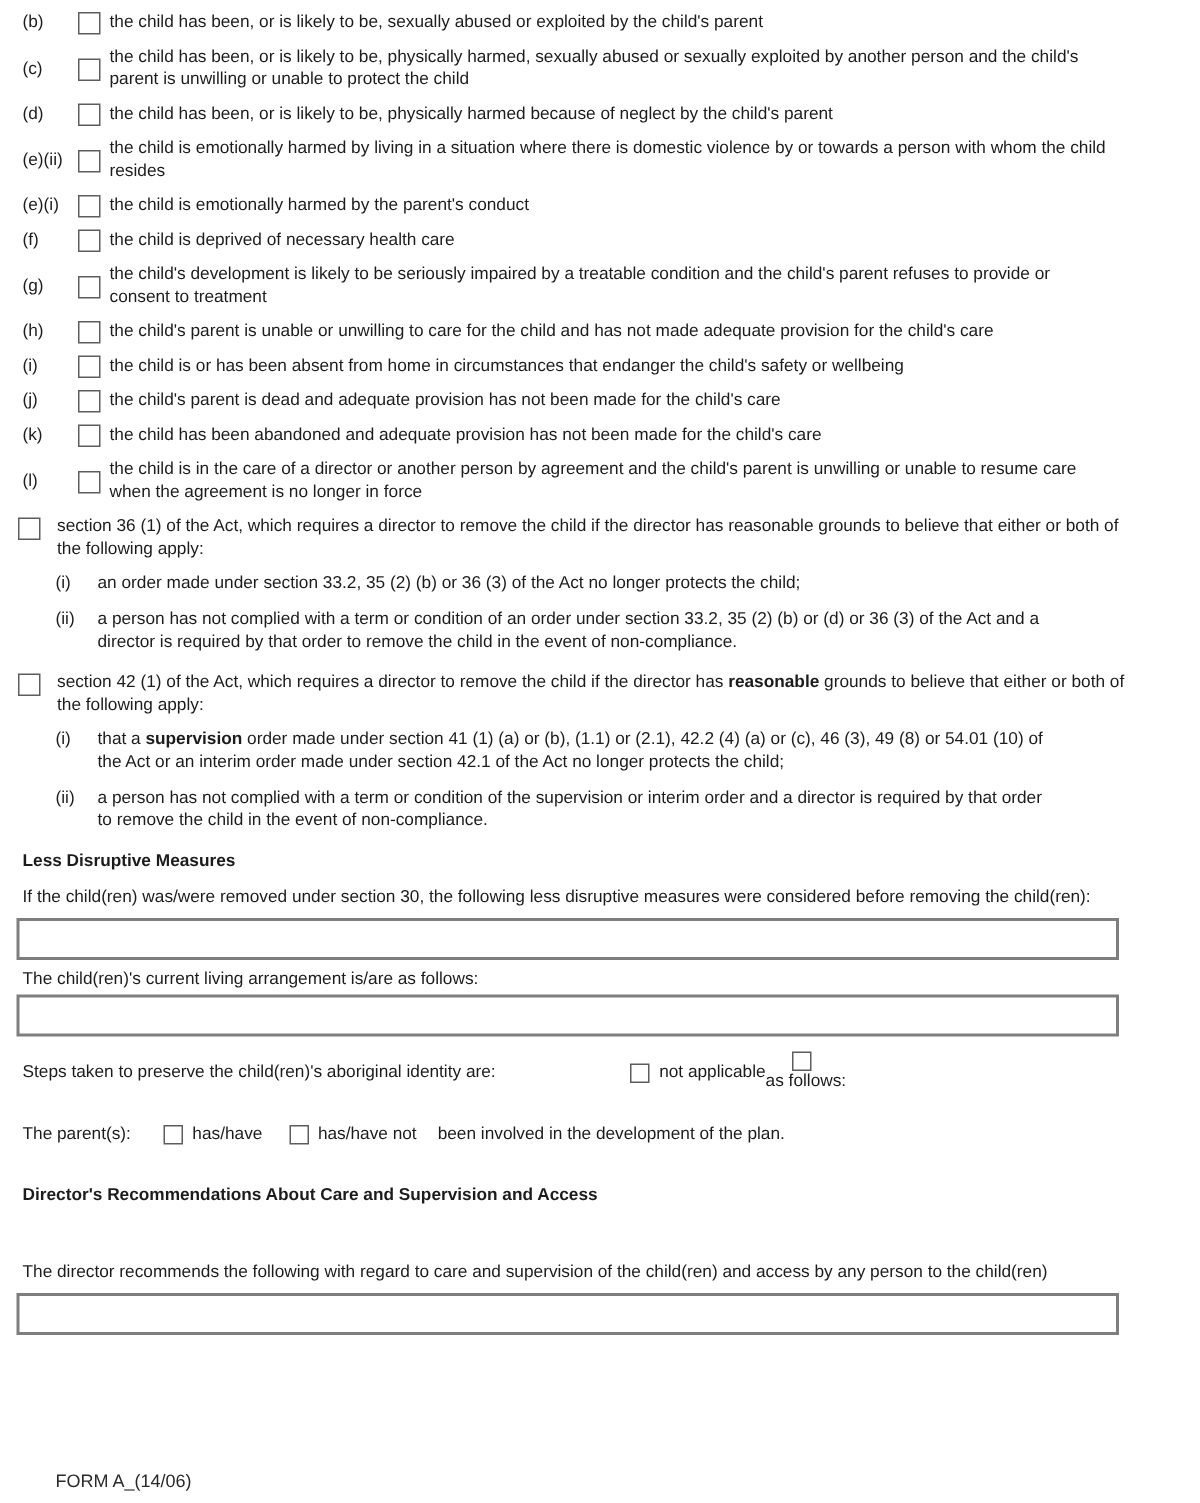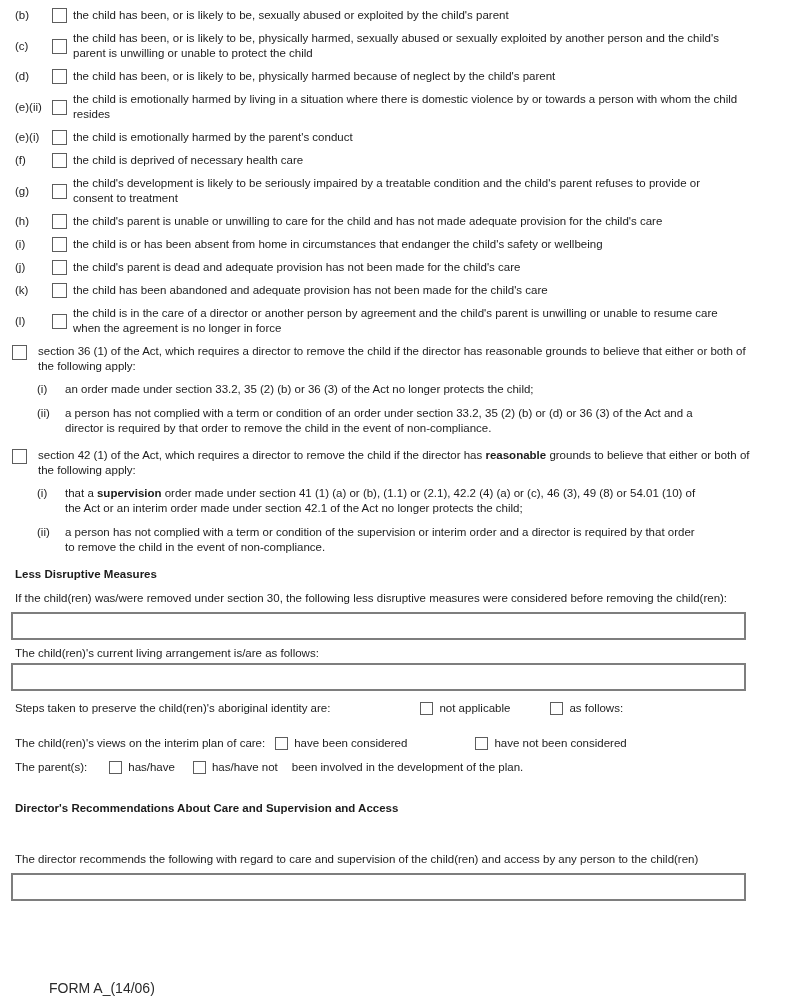"as follows:" span.cb-group { flex-direction: none -> column; margin-left: 40px -> none }
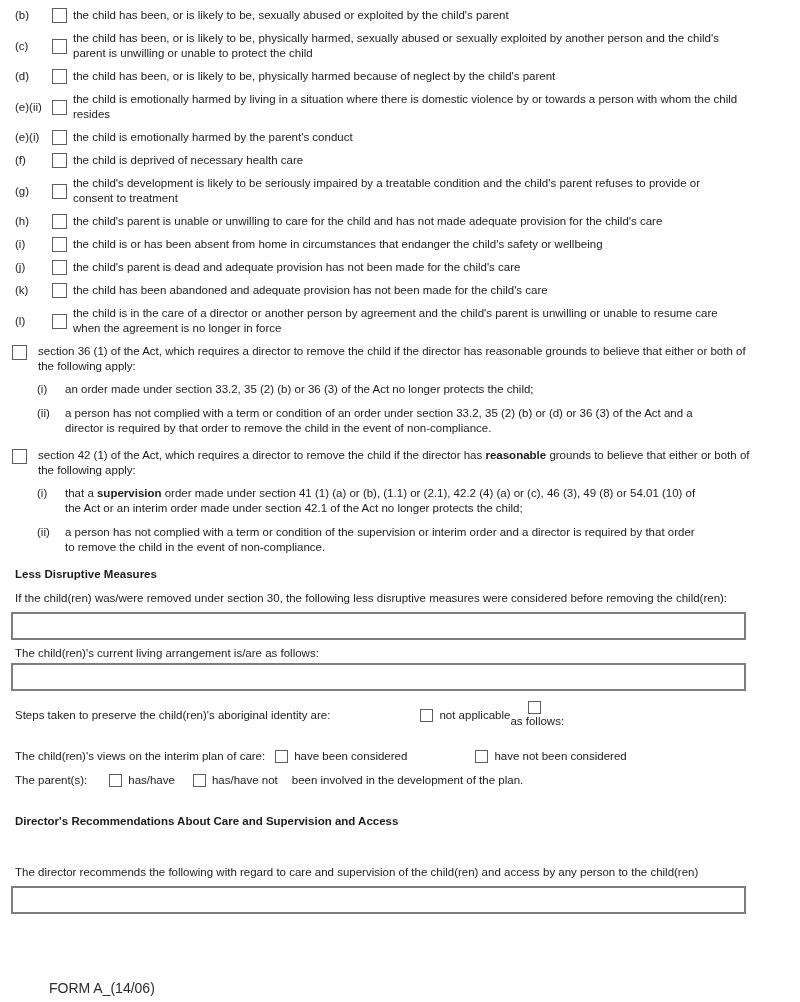"The child(ren)'s views on the" div.inline-row { html: <div> <span>The child(ren)'s views on the interim plan of care:</span> <span> <span></span> <span>have been considered</span> </span> <span> <span></span> <span>have not been considered</span> </span> </div> -> none }
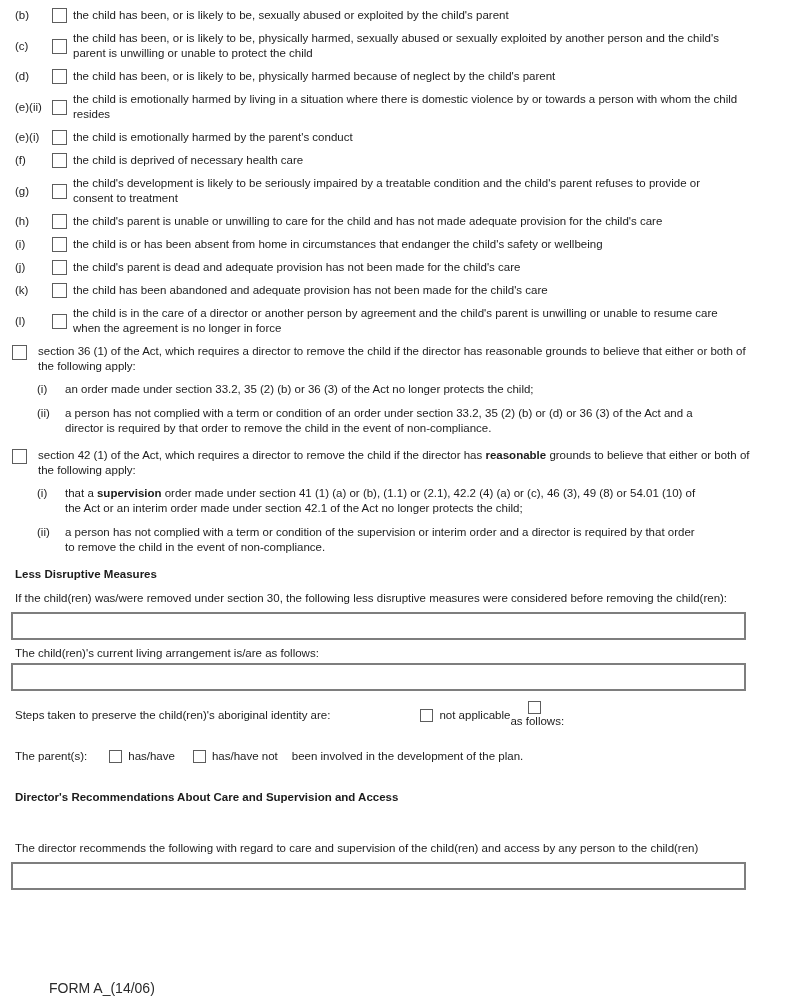"FORM A_(14/06)" .footer { font-size: 14px -> 12px; left: 27px -> 15px }
